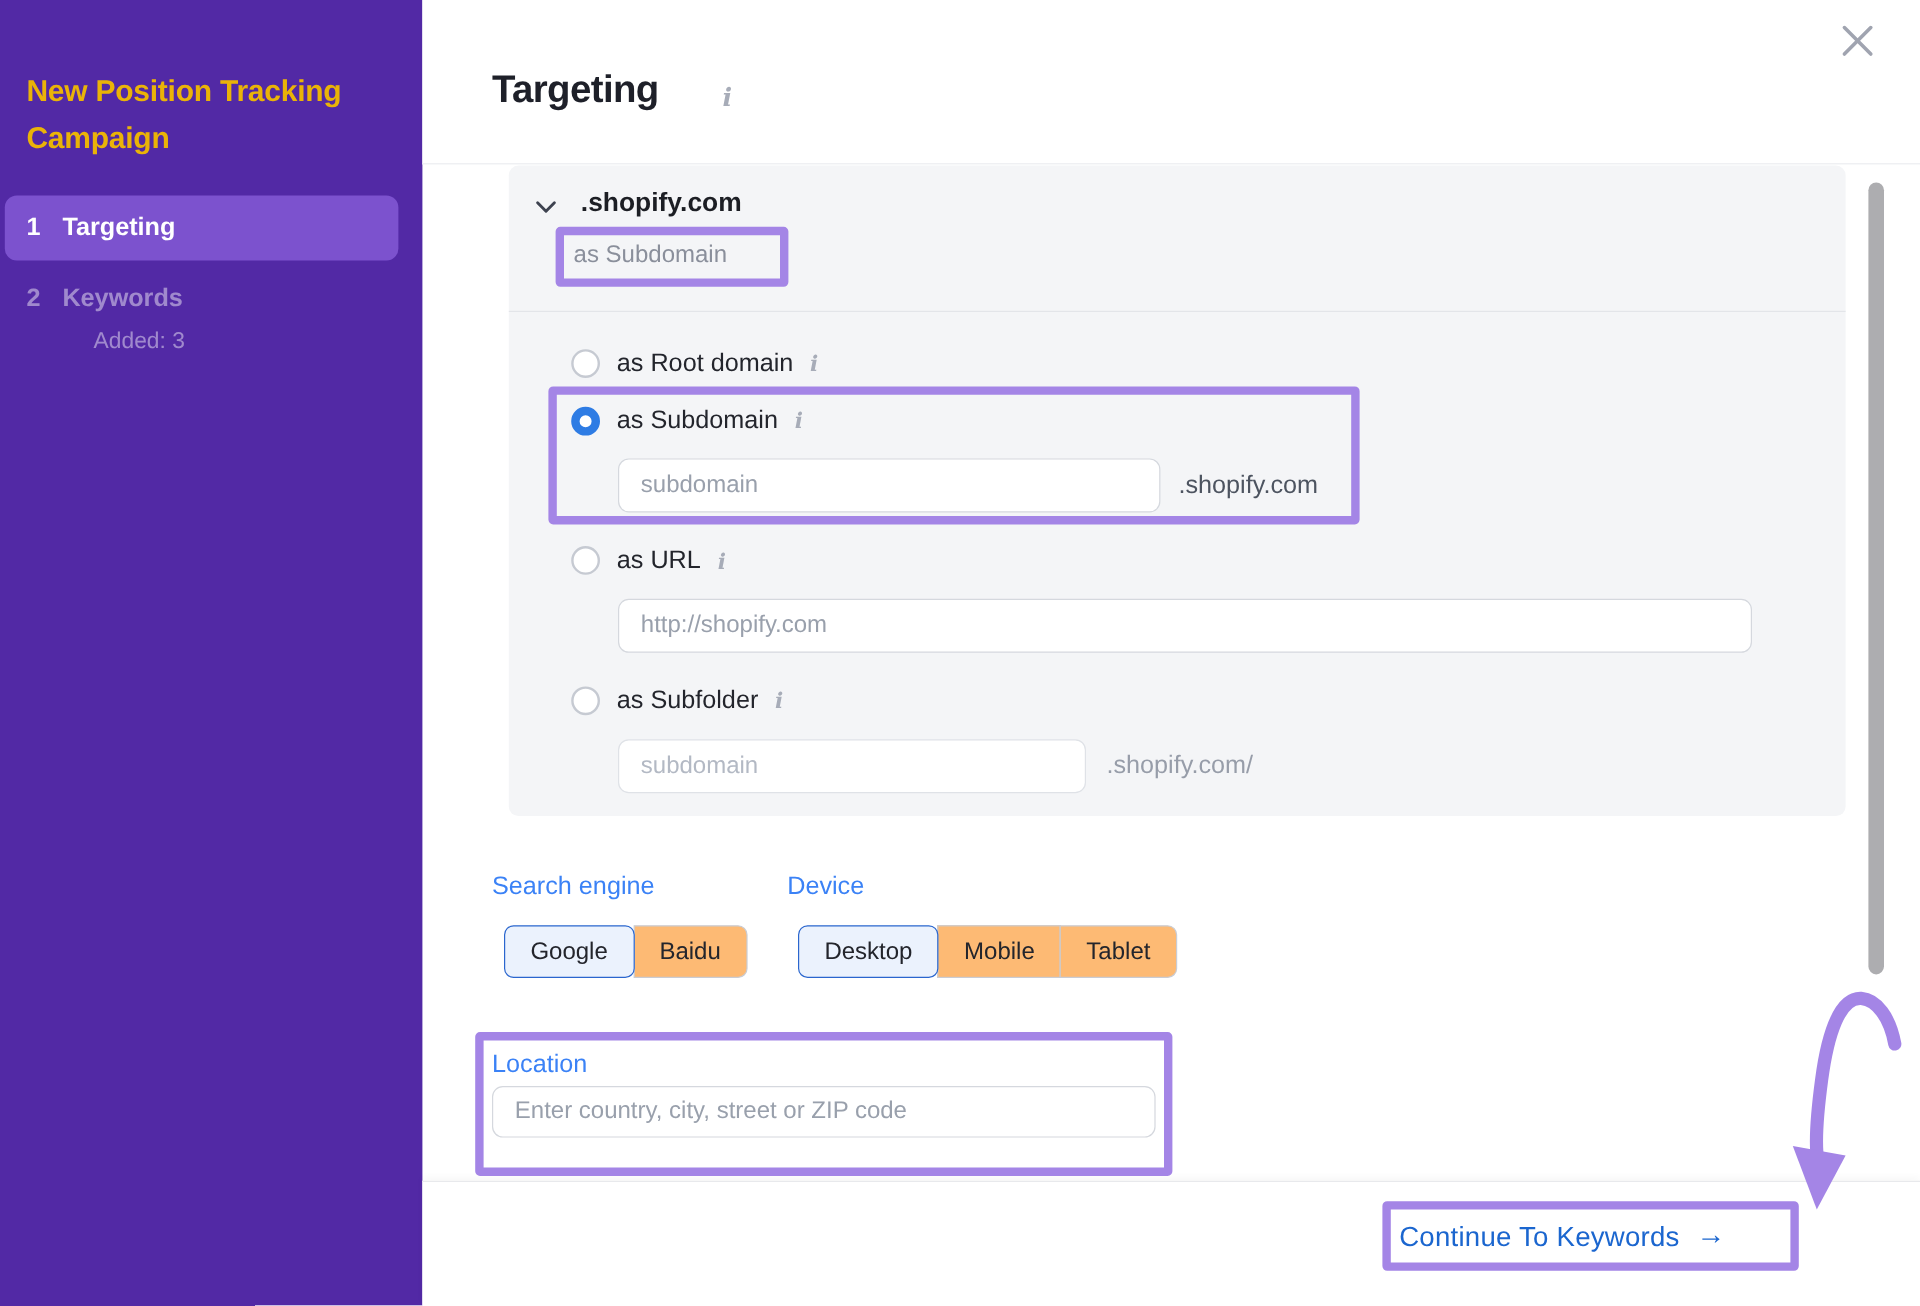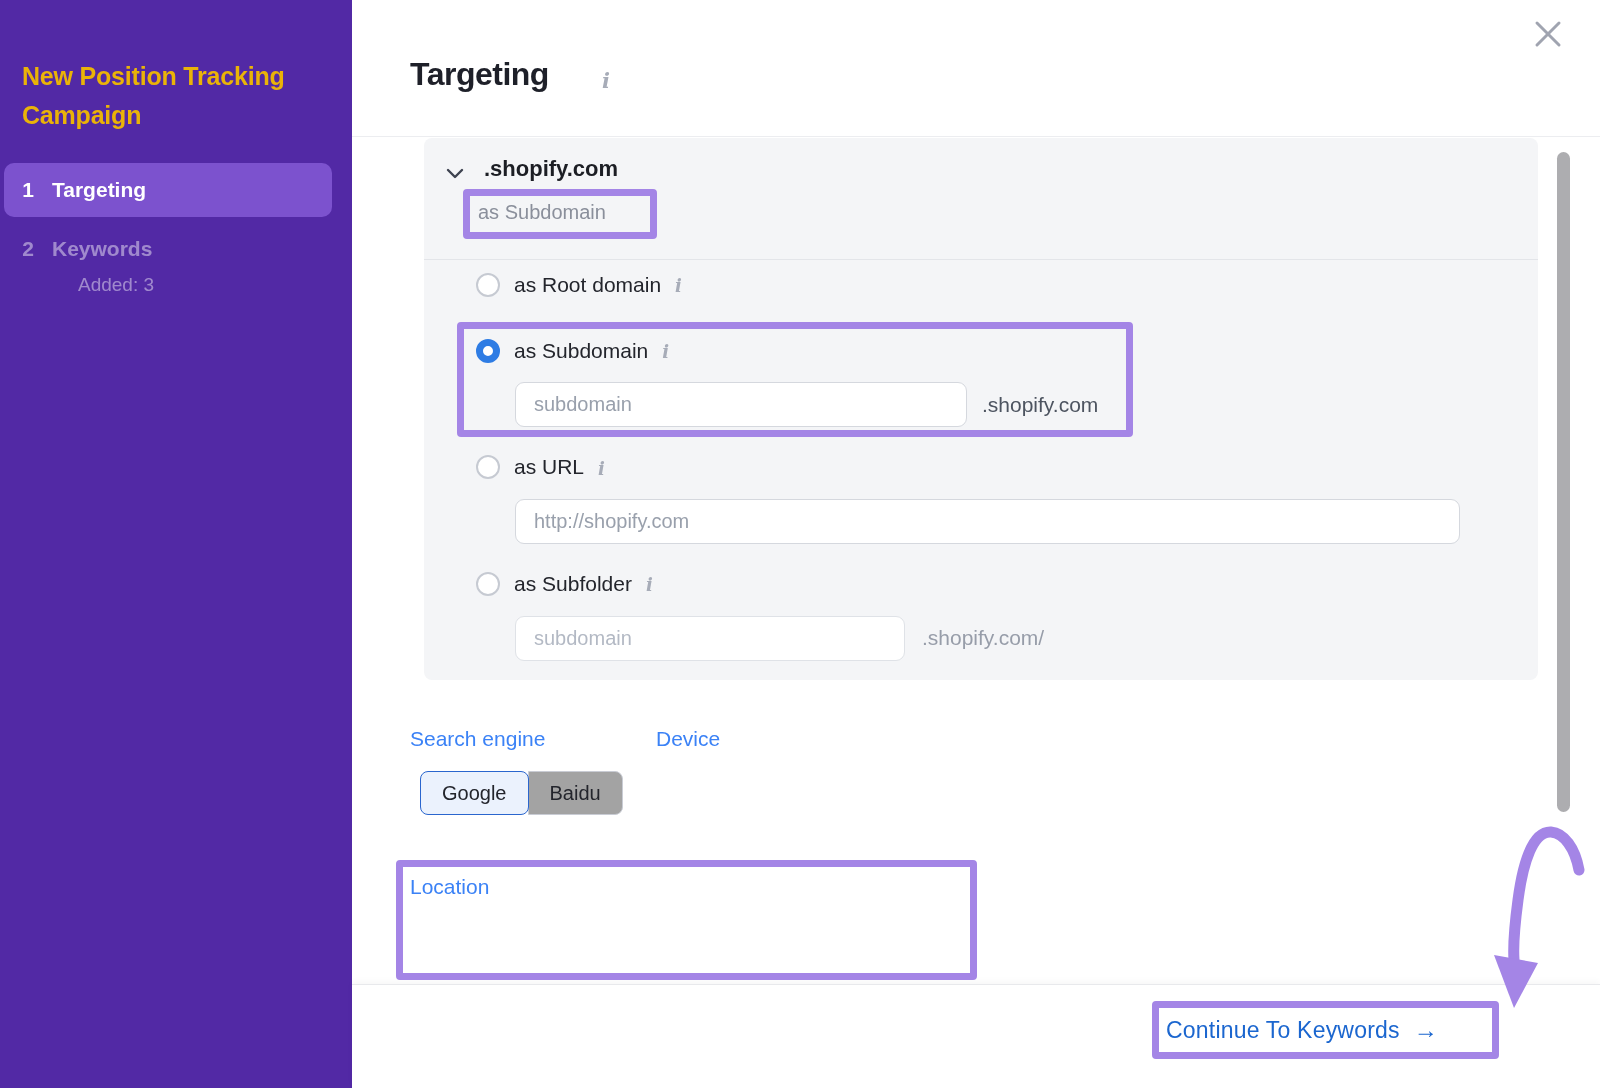"as Root domain" .row-root { top: 273px -> 291px }
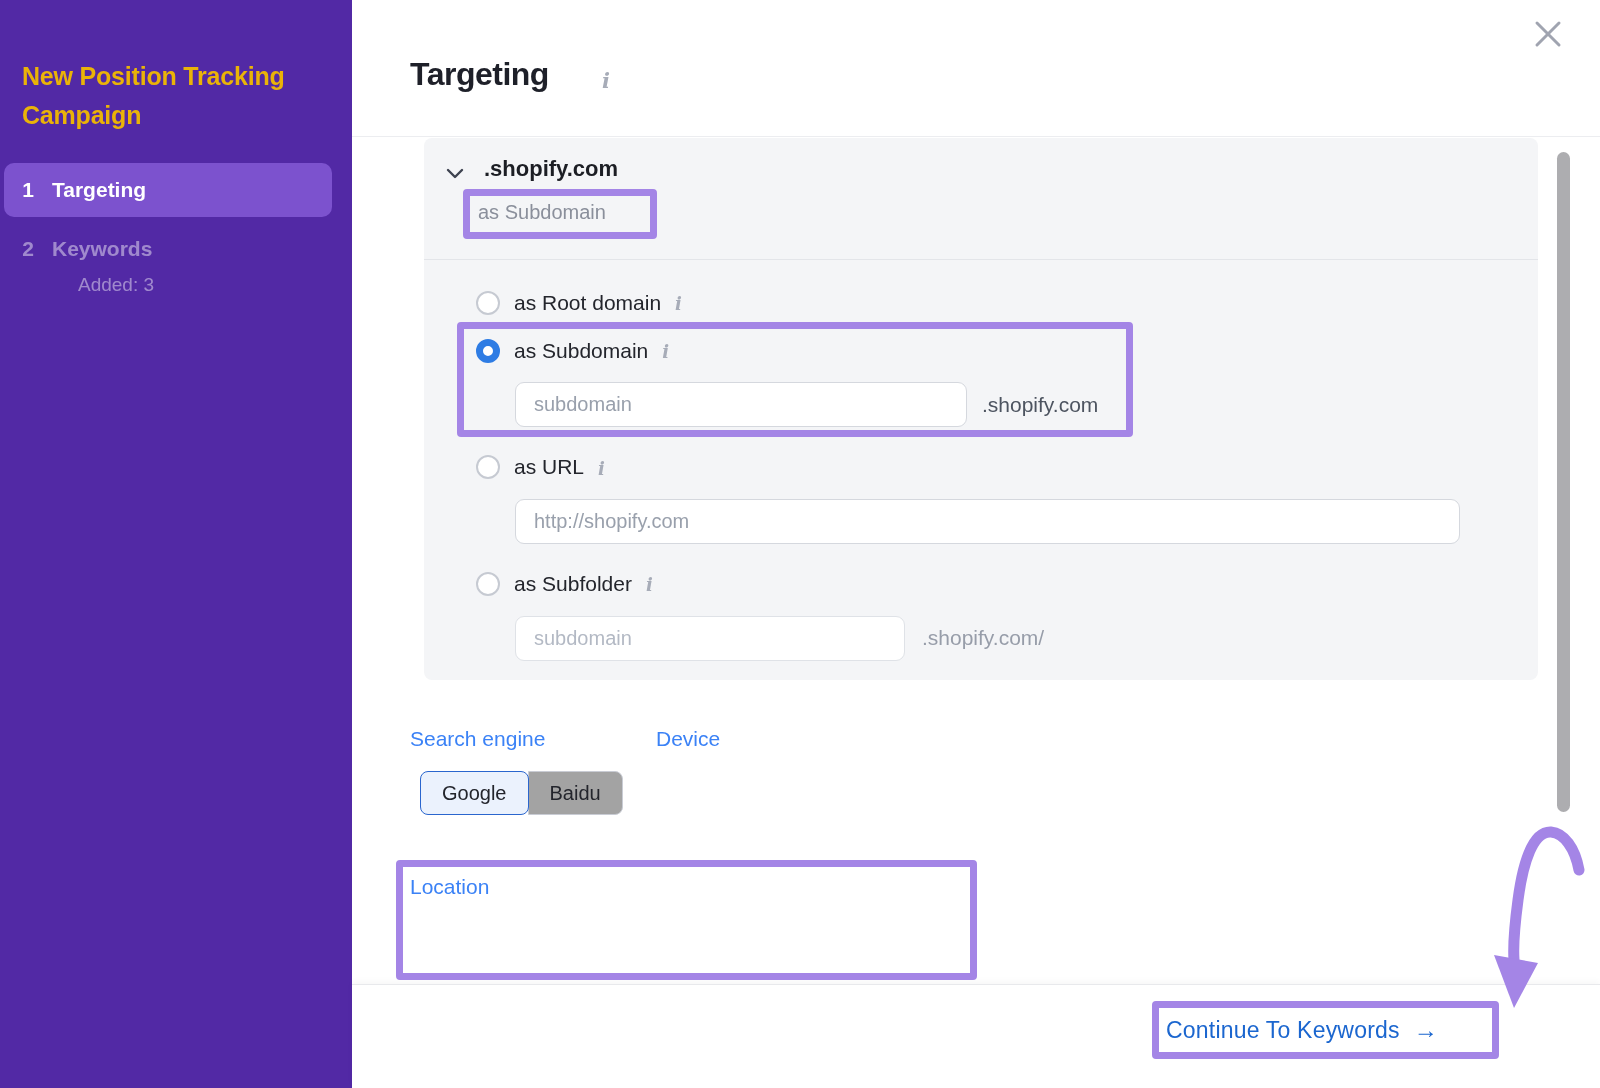"Baidu" .seg-btn { background: #a3a3a3 -> #fdba74 }
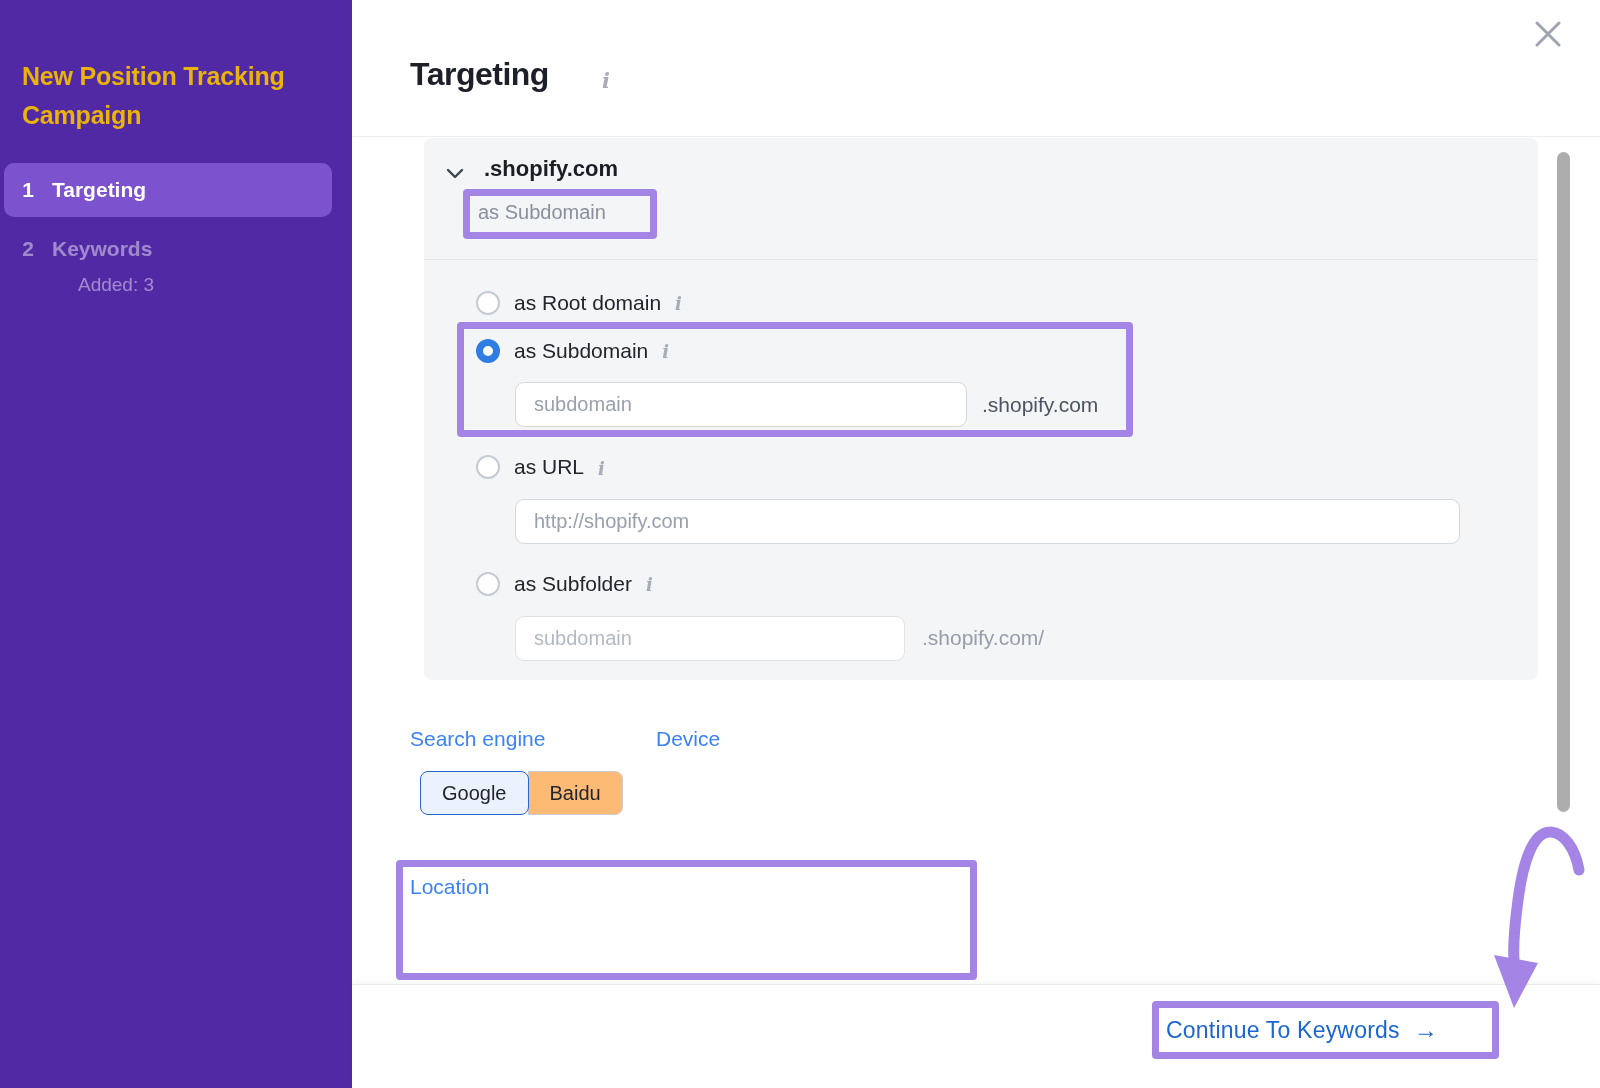"Desktop" div.segmented { html: none -> <div> <div>Desktop</div> <div>Mobile</div> <div>Tablet</div> </div> }
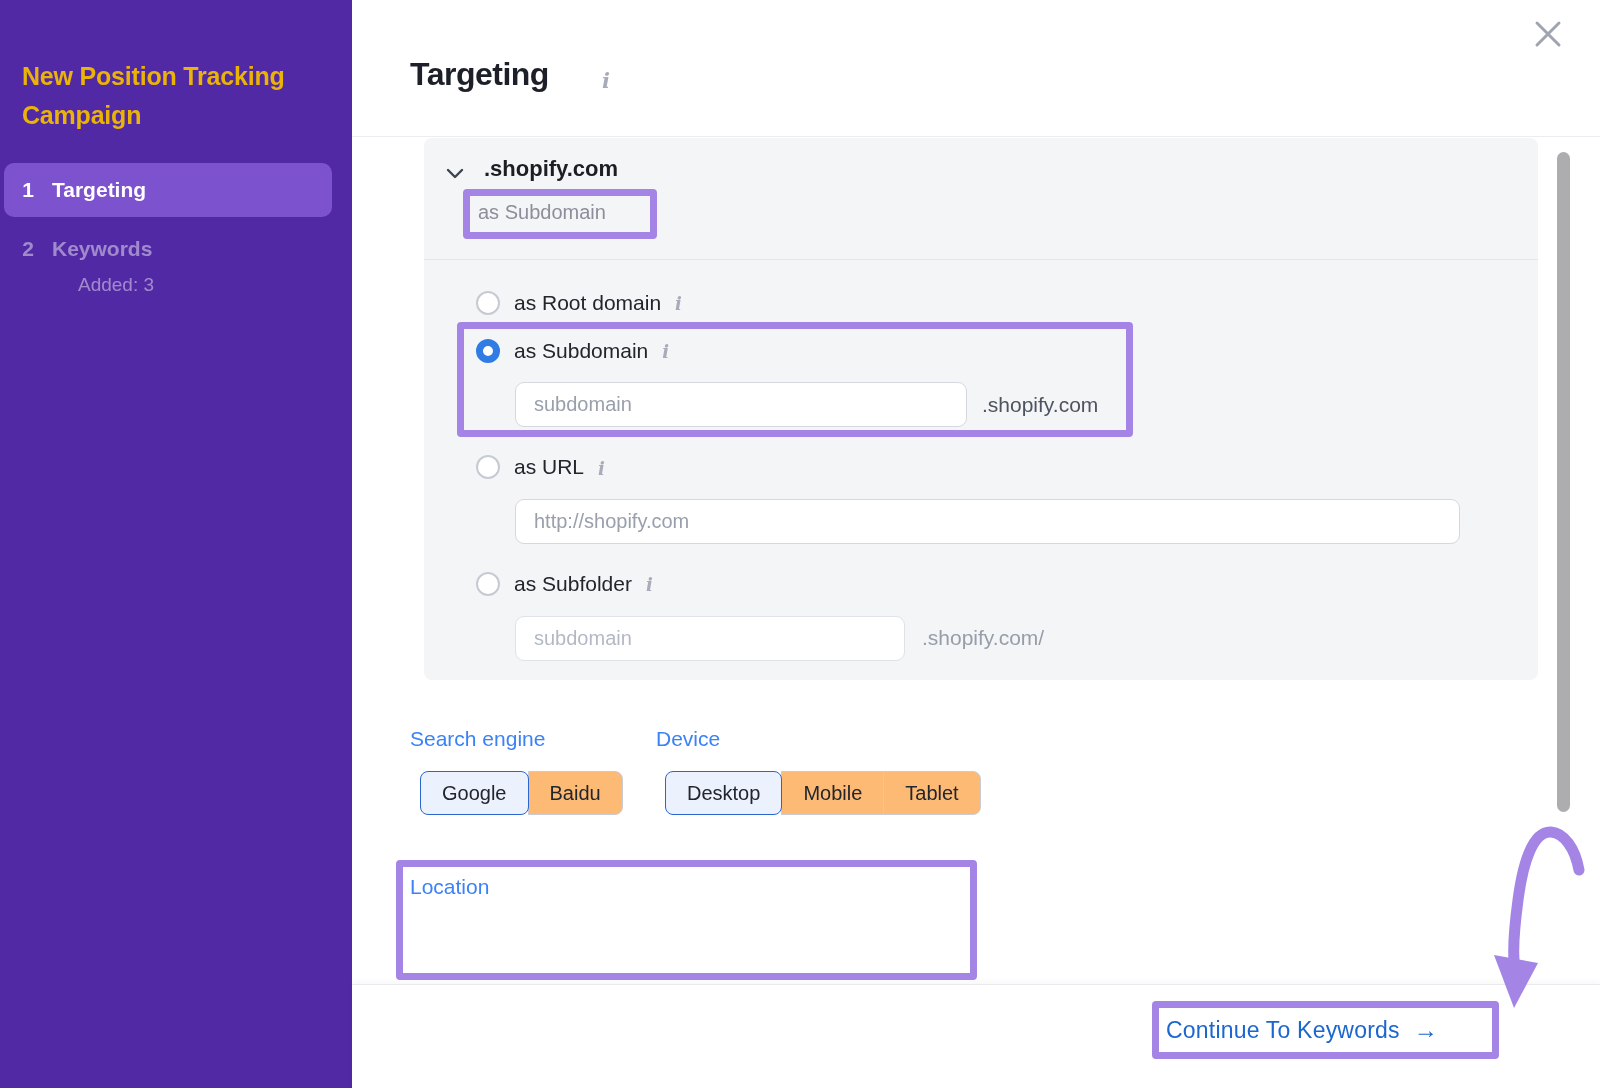"Enter country, city, street or" input.text-input { html: none -> <input> }
